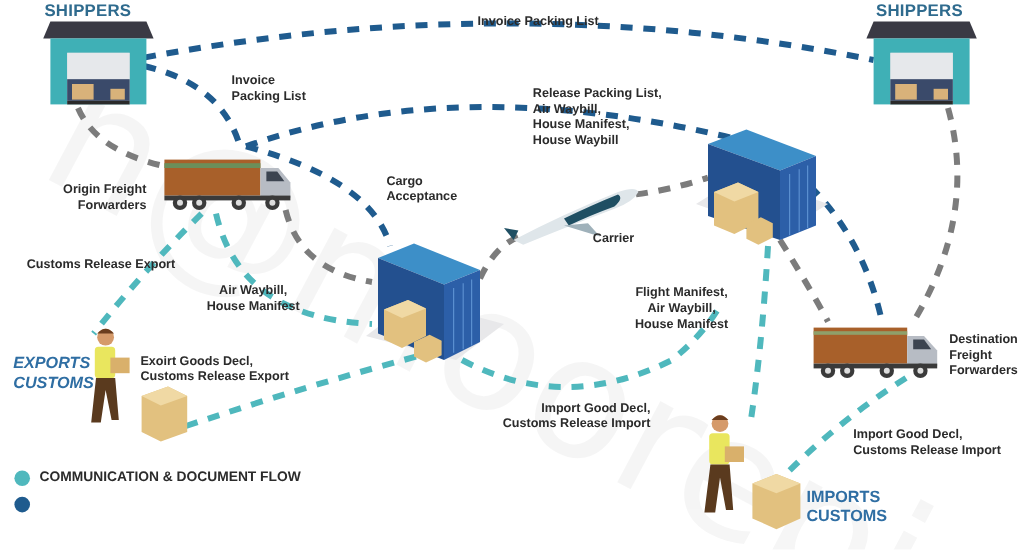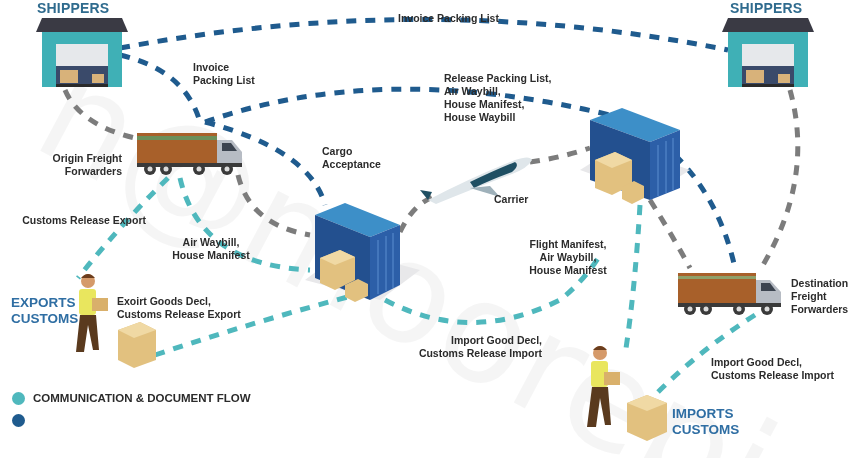"EXPORTS" div.customs { font-style: none -> italic }
